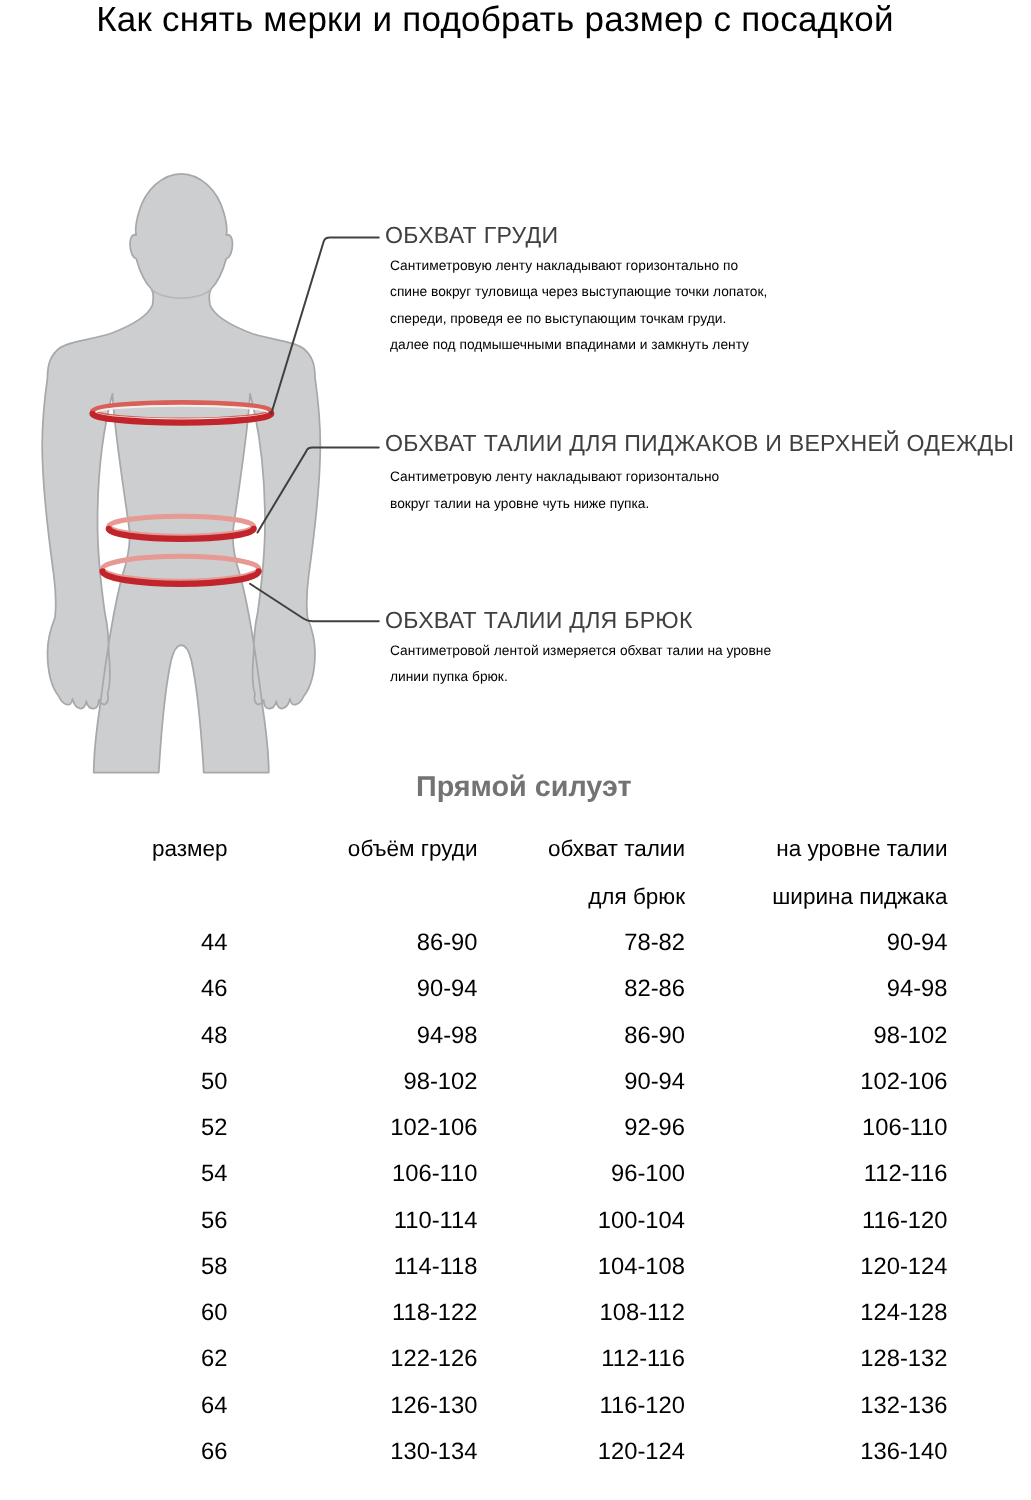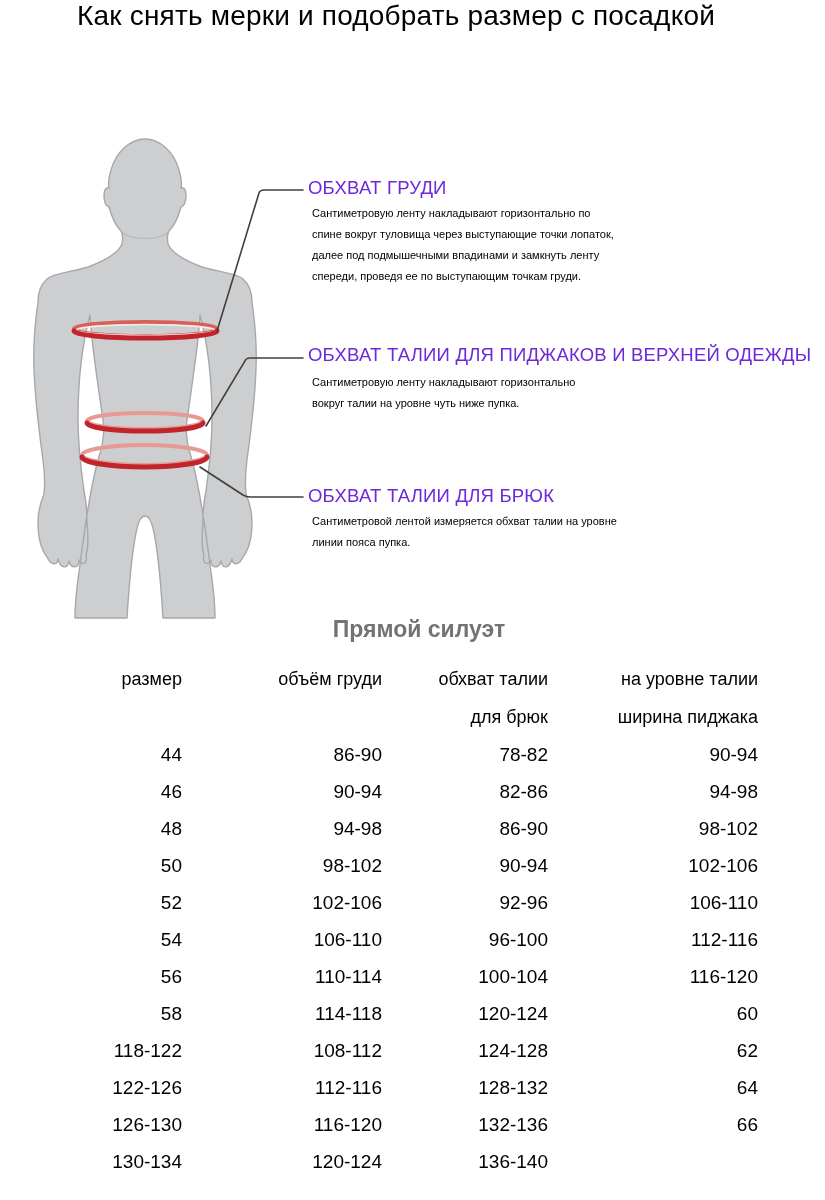"ОБХВАТ ГРУДИ" .section-heading { color: #6d28d9 -> #404040 }
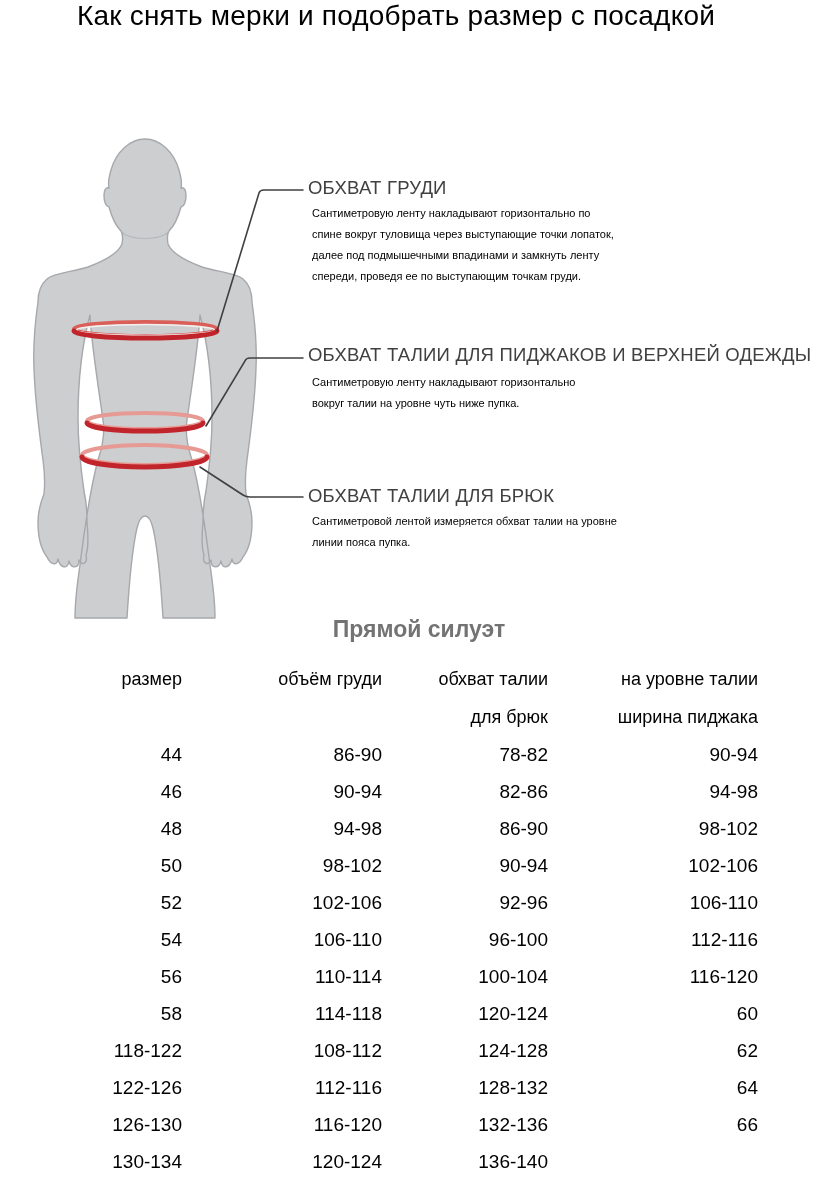"далее под подмышечными впадинами и" span { order: before "спереди, проведя ее по выступающим" -> after "спереди, проведя ее по выступающим" }
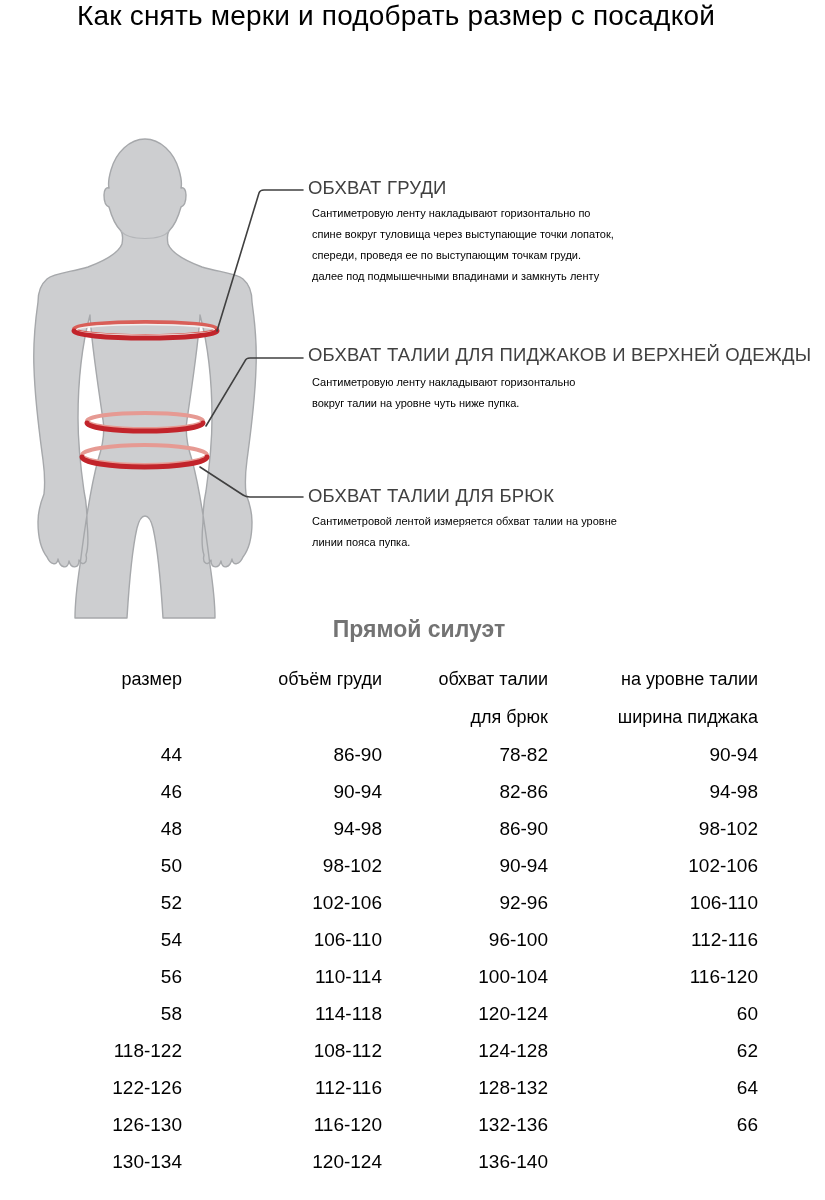"линии пояса пупка." span { text: пояса пупка -> пупка брюк }
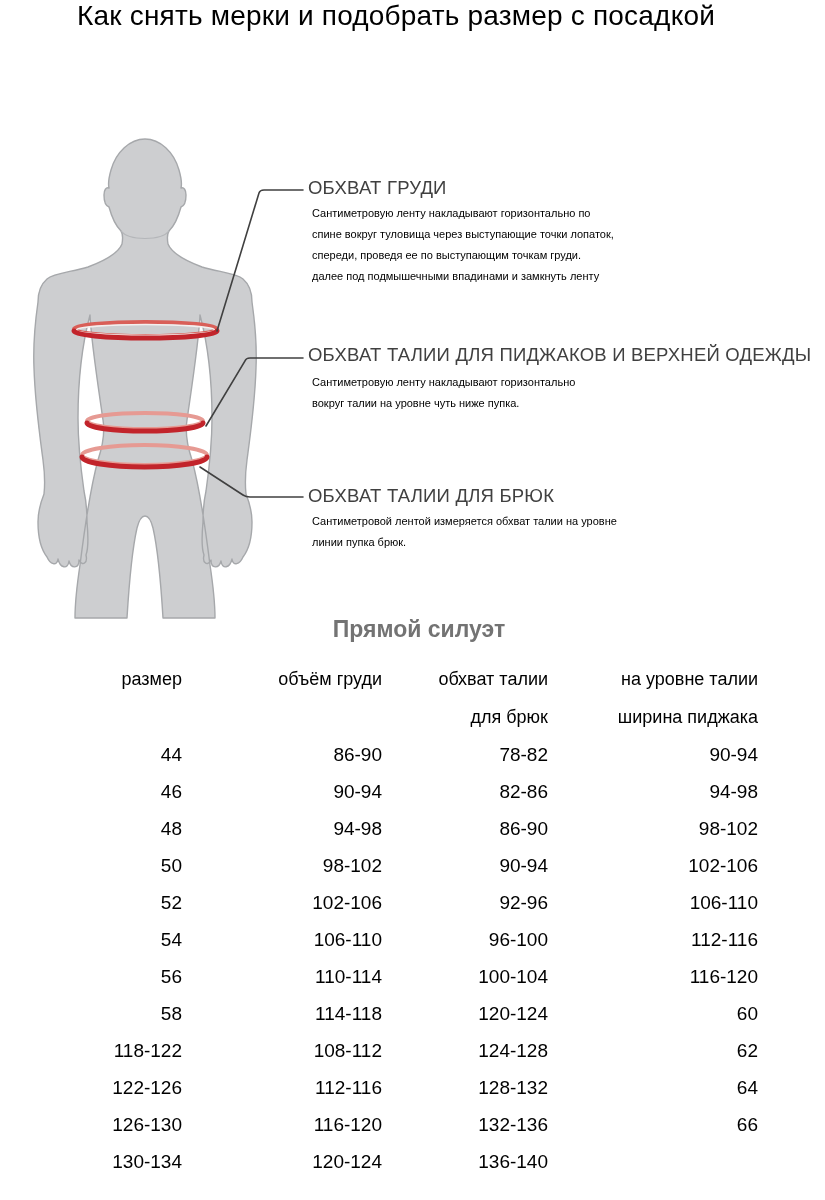"104-108" div.cell { html: none -> <div>104-108</div> }
